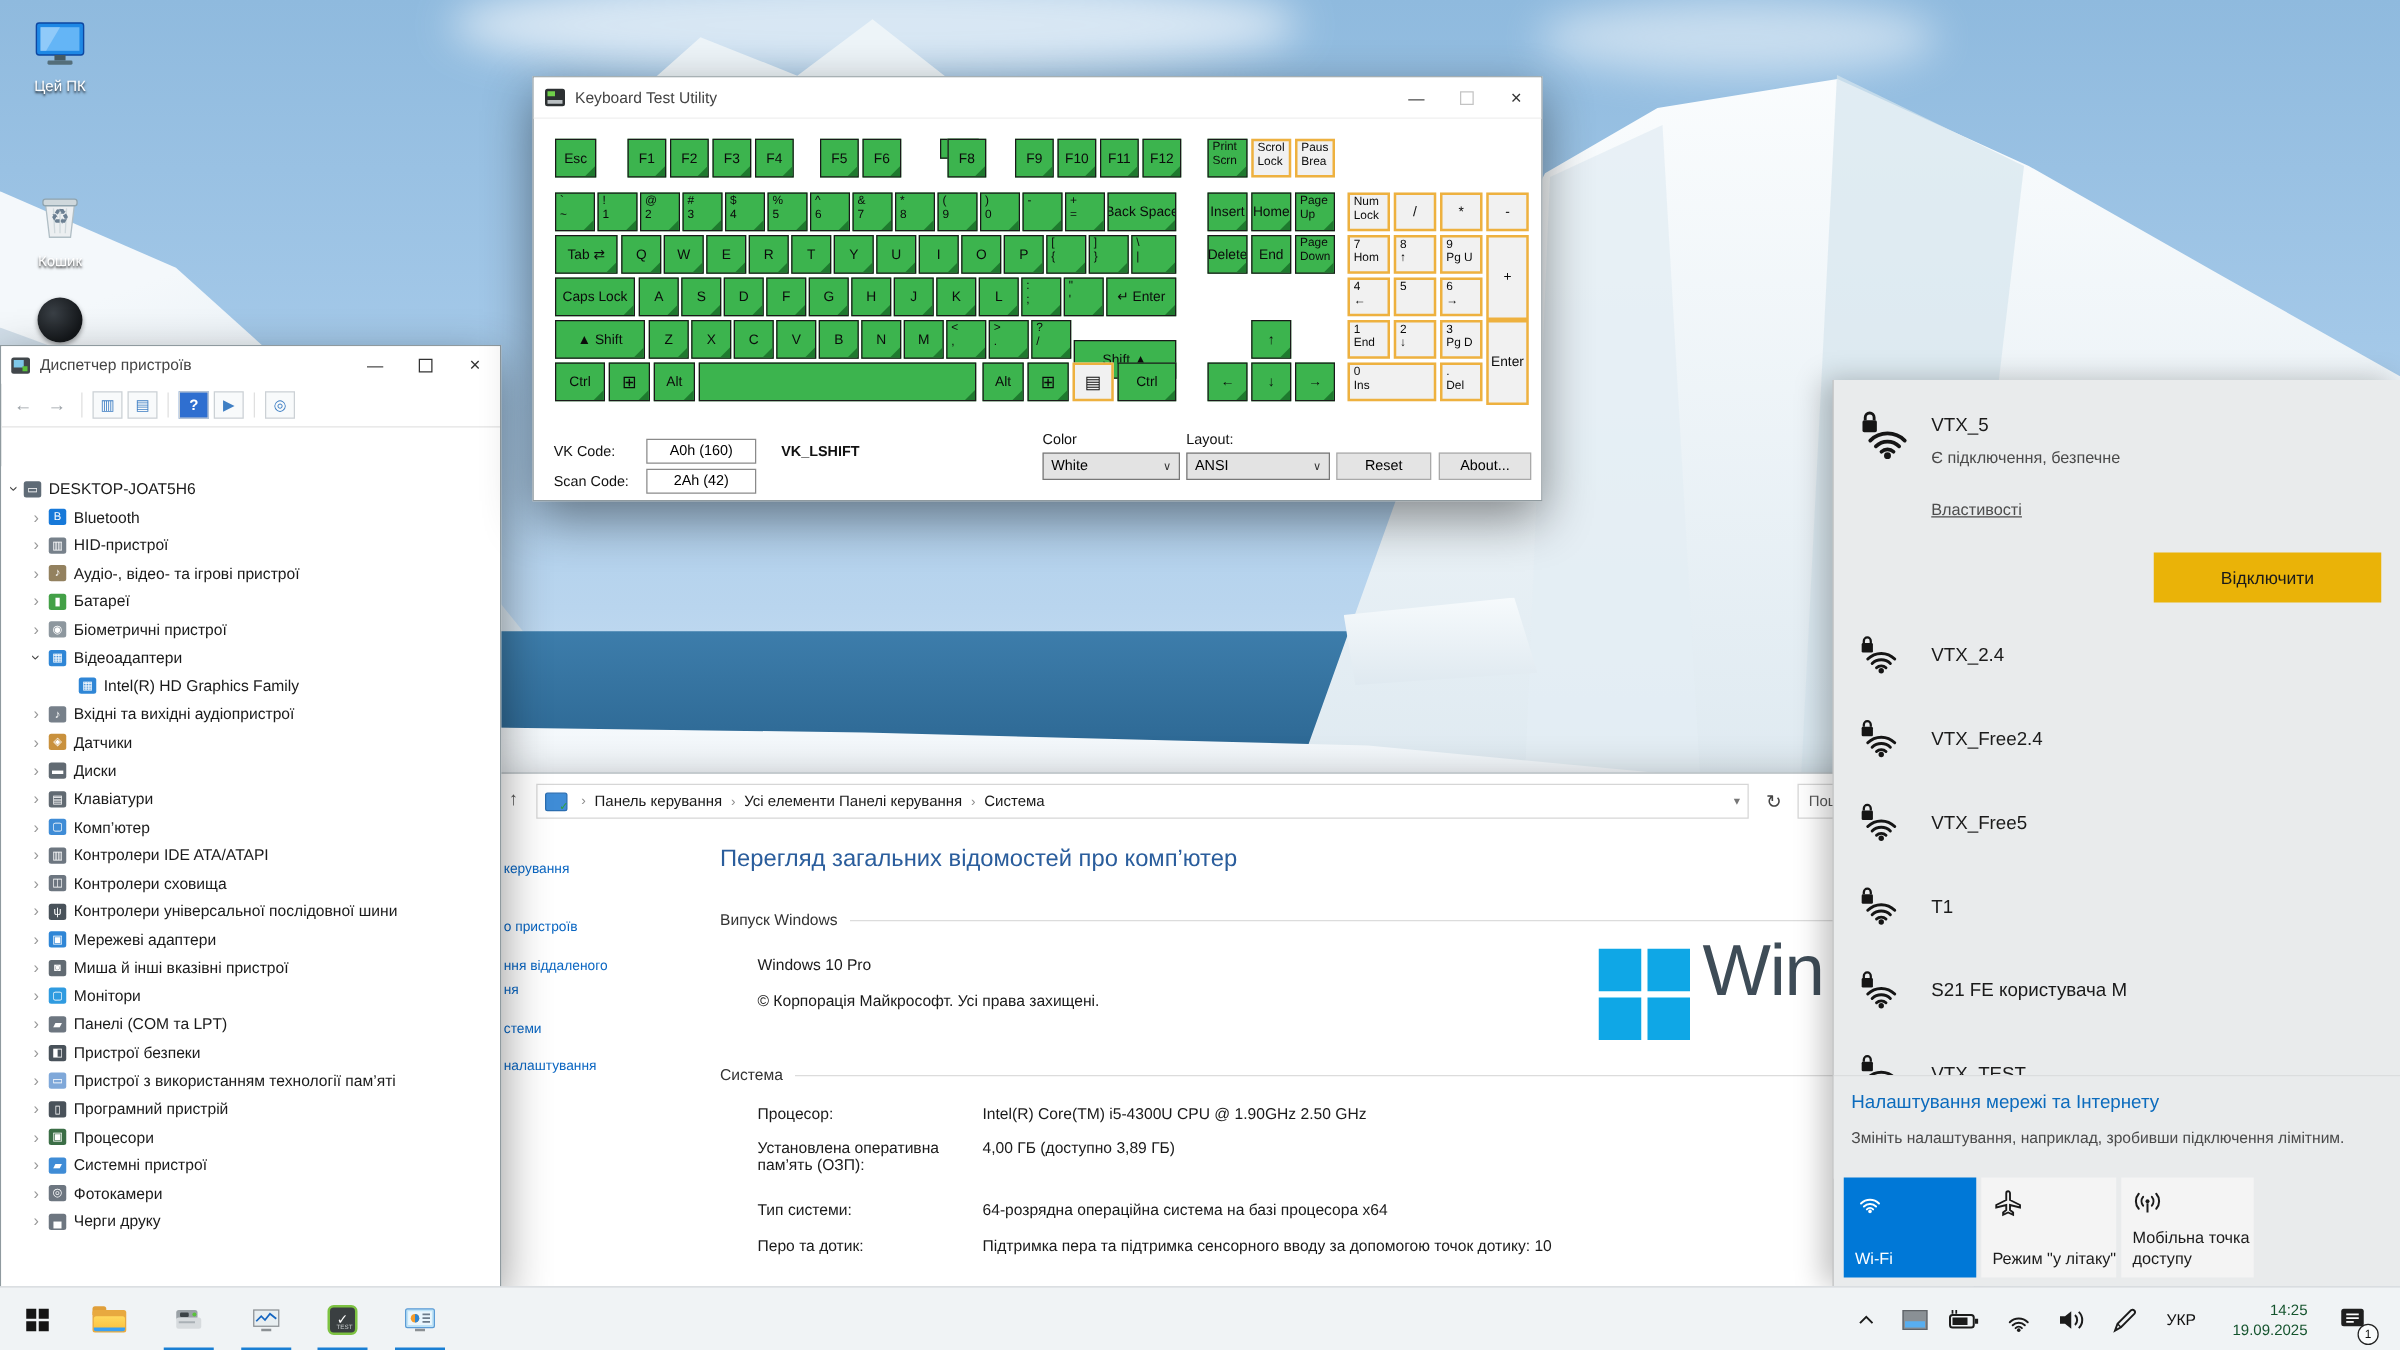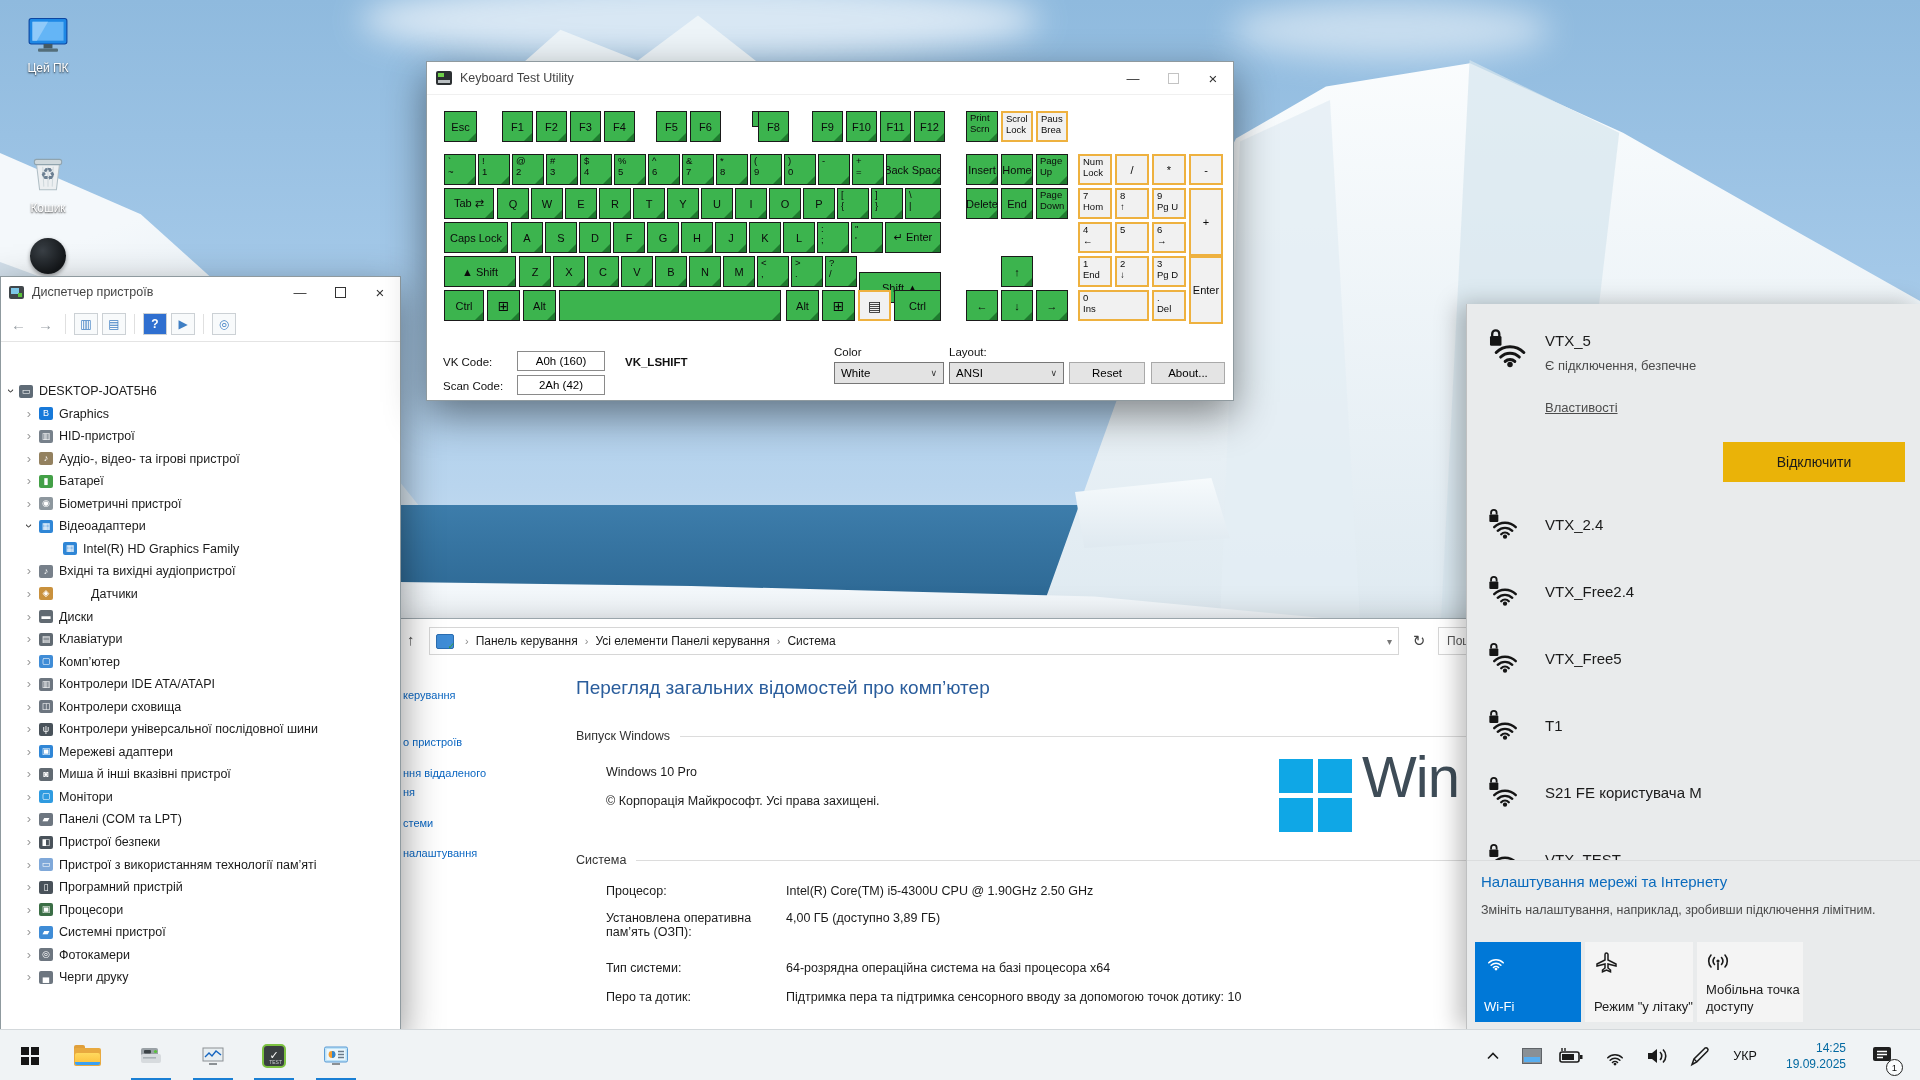"Graphics" span.tree-label { text: Graphics -> Bluetooth }
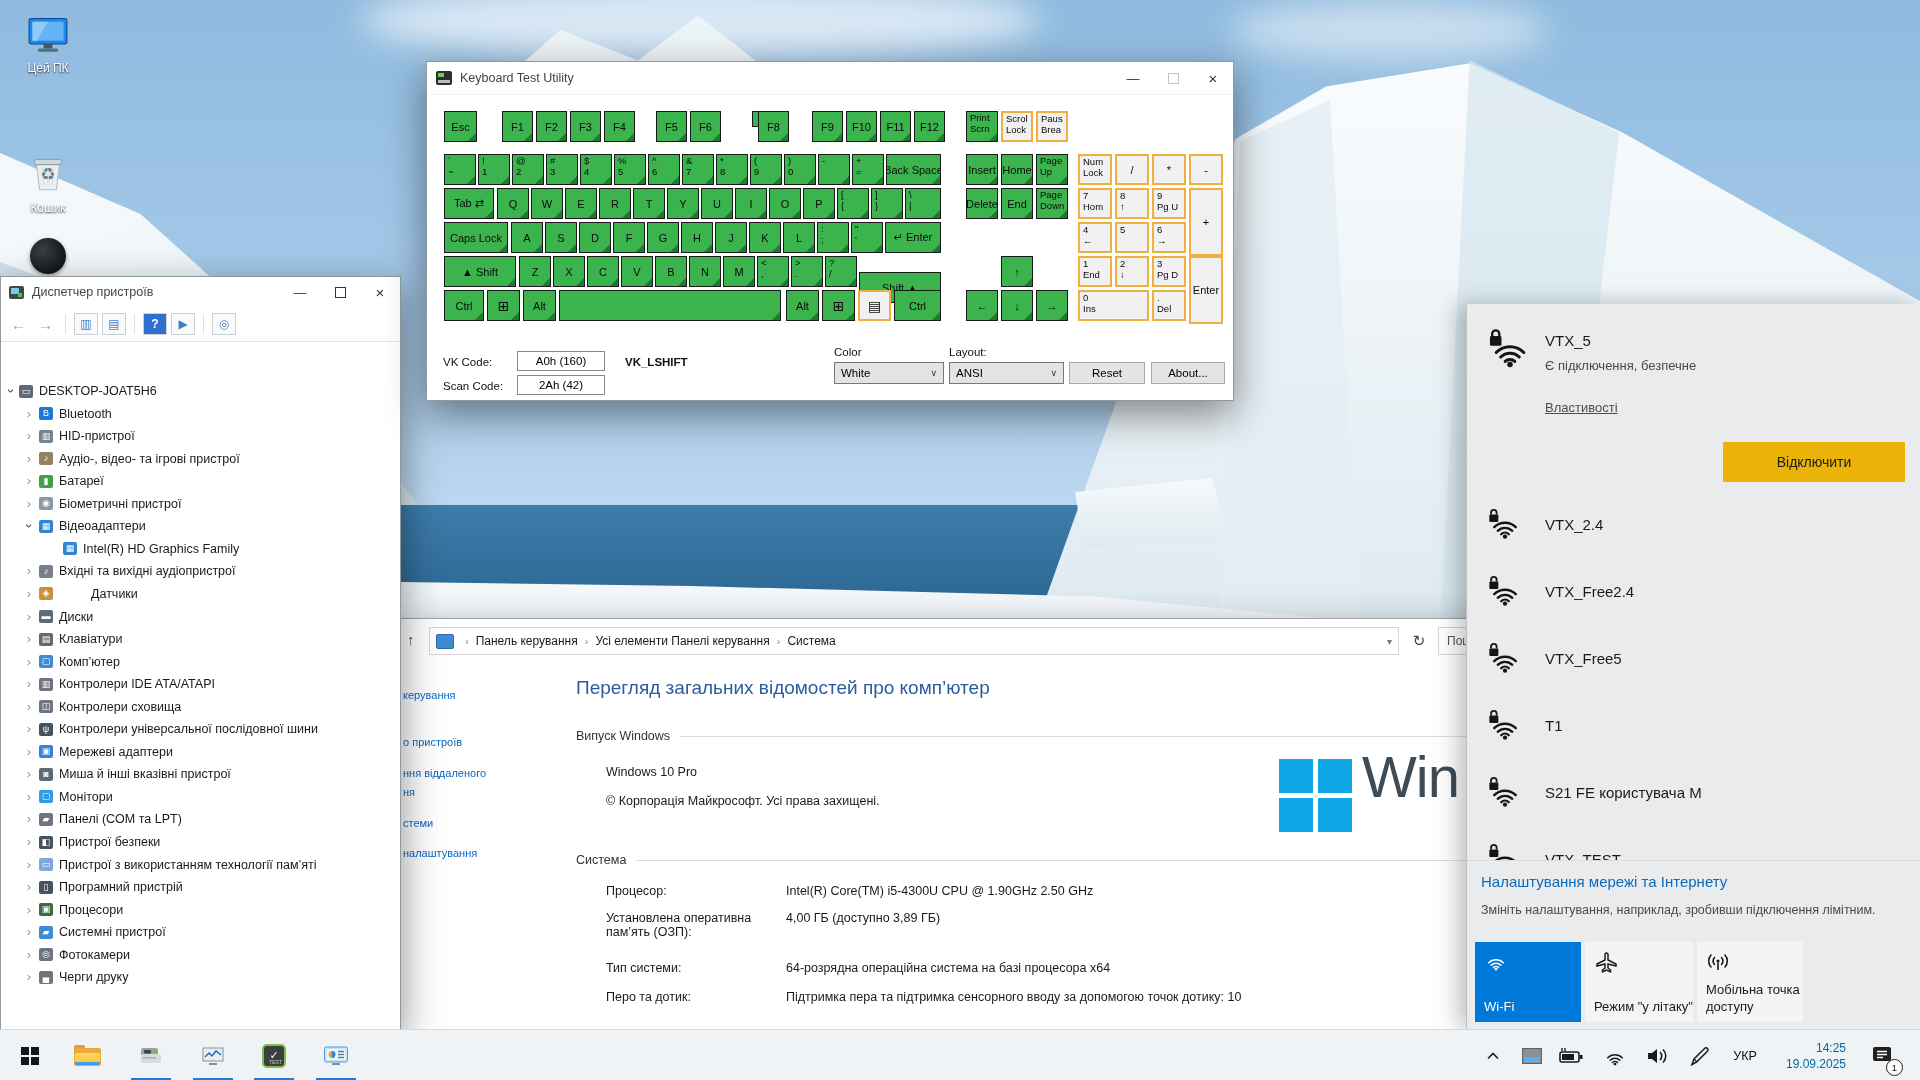"Датчики" span.tree-label { margin-left: 32px -> none }
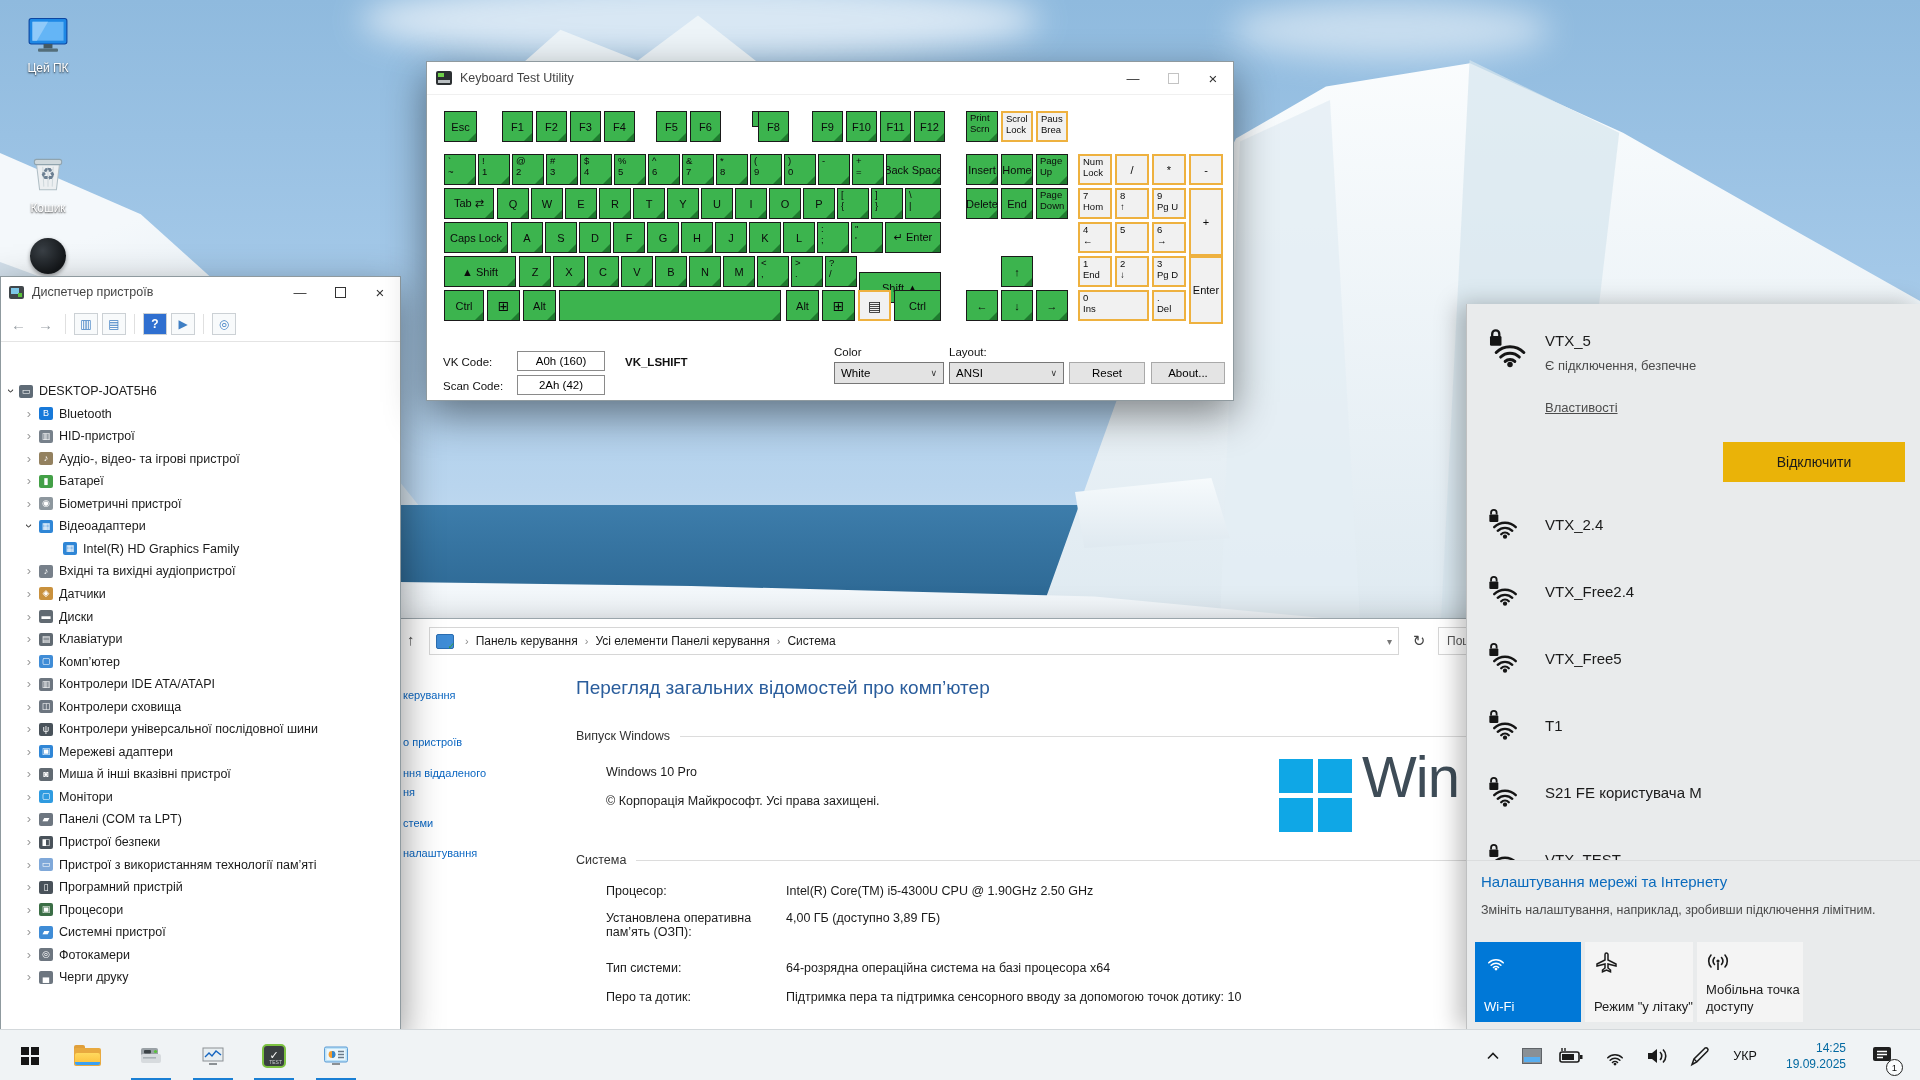"14:25" .clock { color: #0369a1 -> #14532d }
